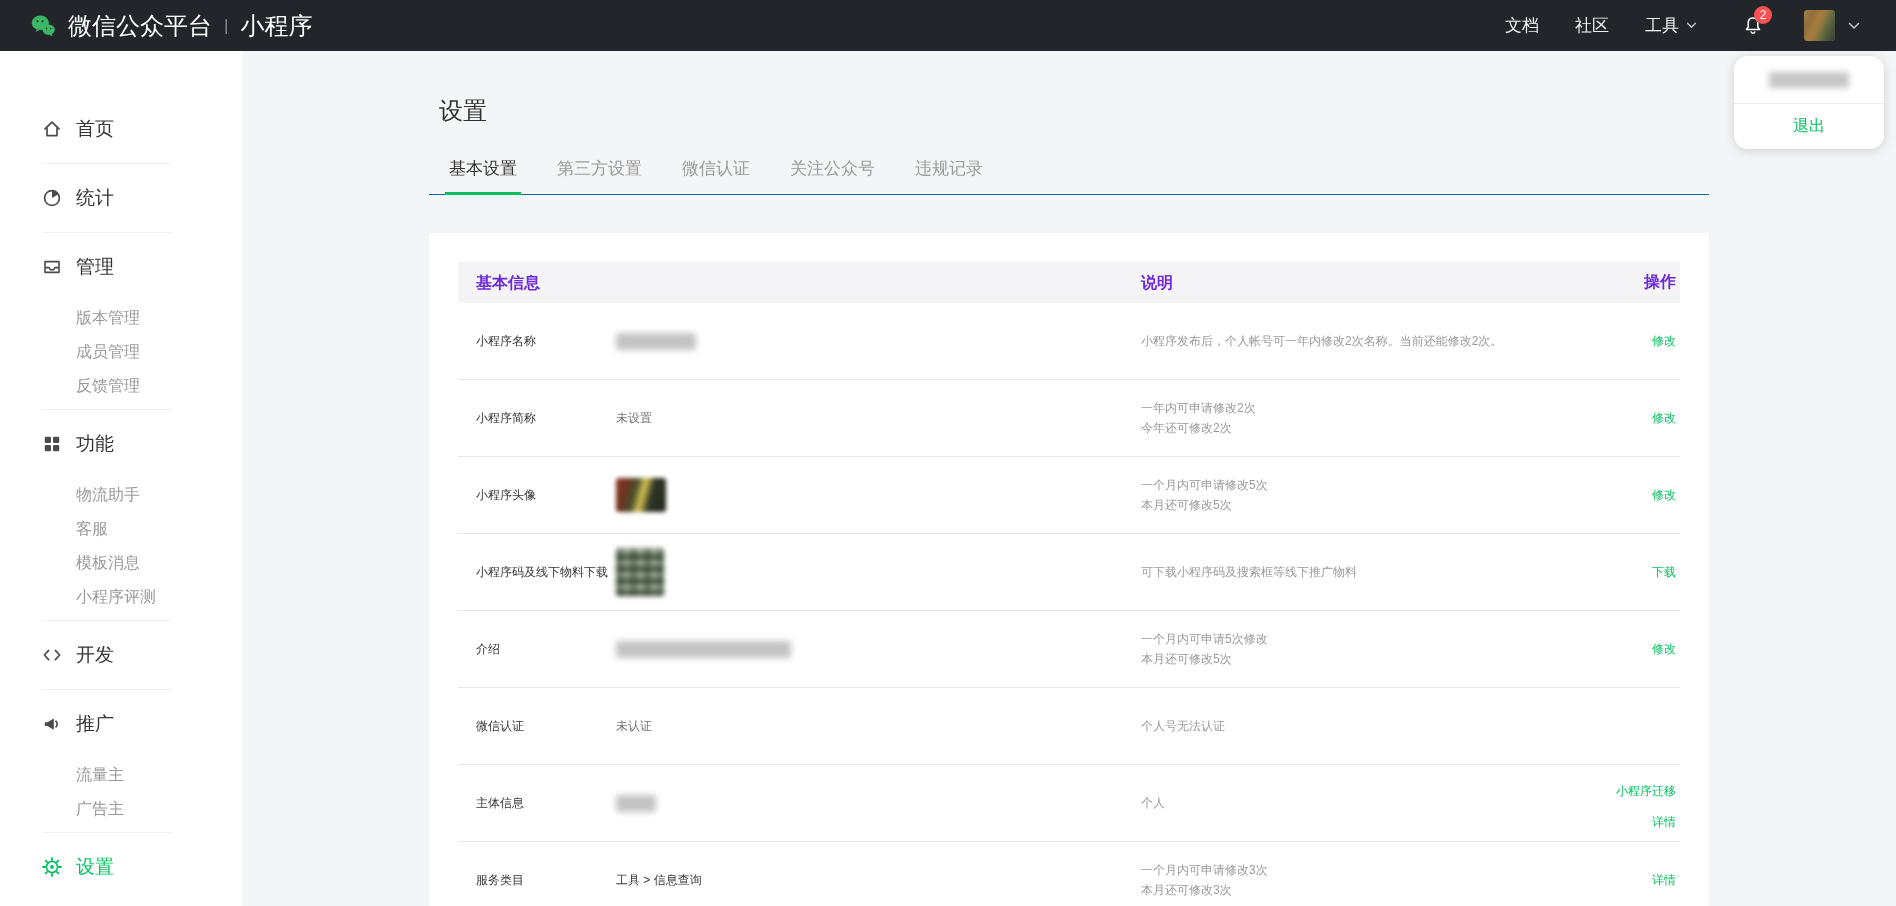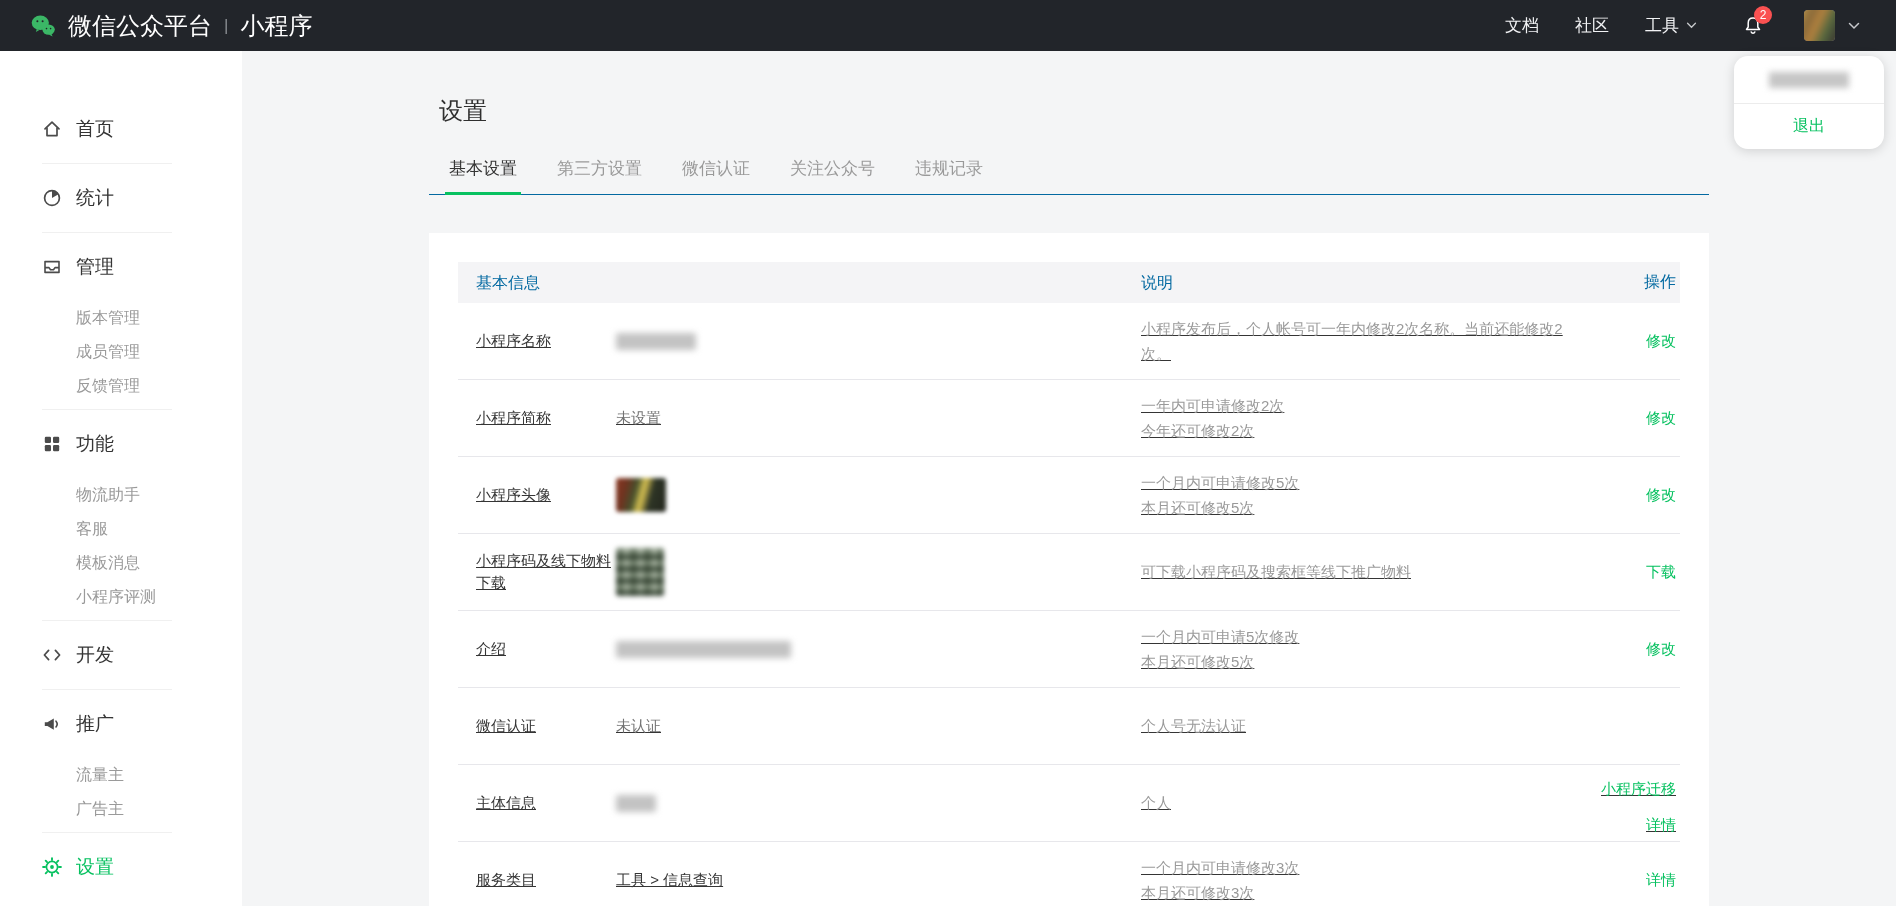"基本信息" .t-head > div { color: #0369a1 -> #6d28d9; font-weight: none -> bold }
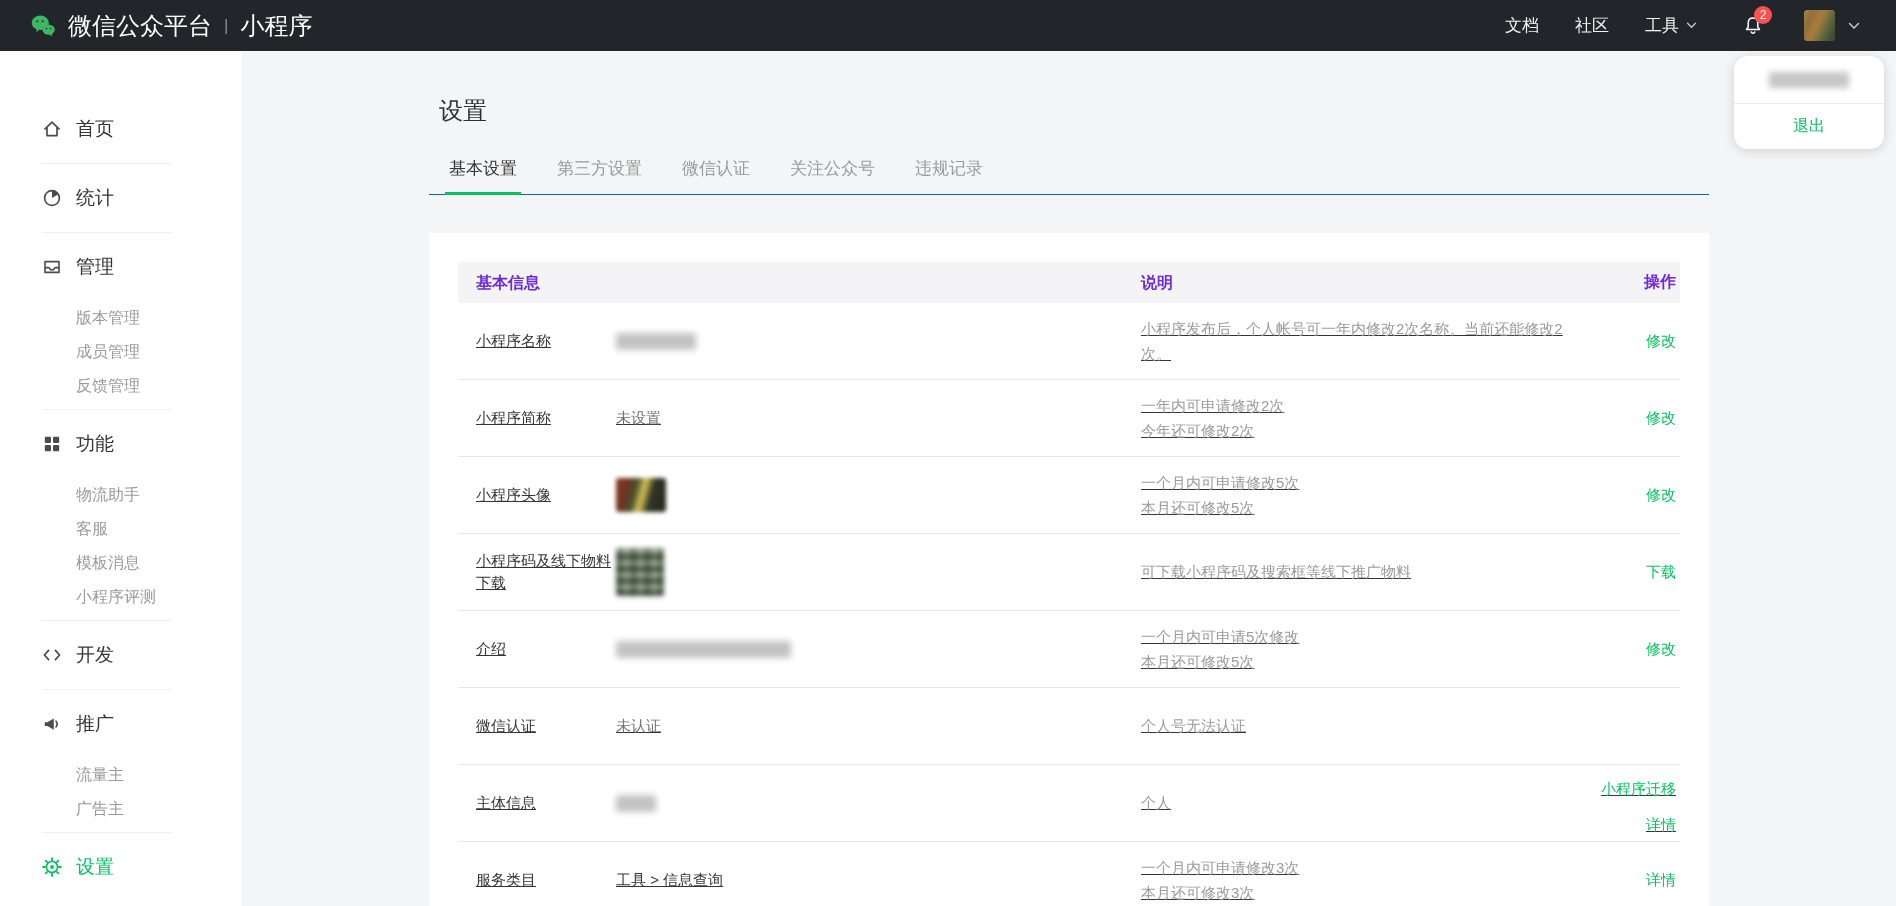"小程序名称" .trow { font-size: 15px -> 12px; text-decoration: underline -> none }
